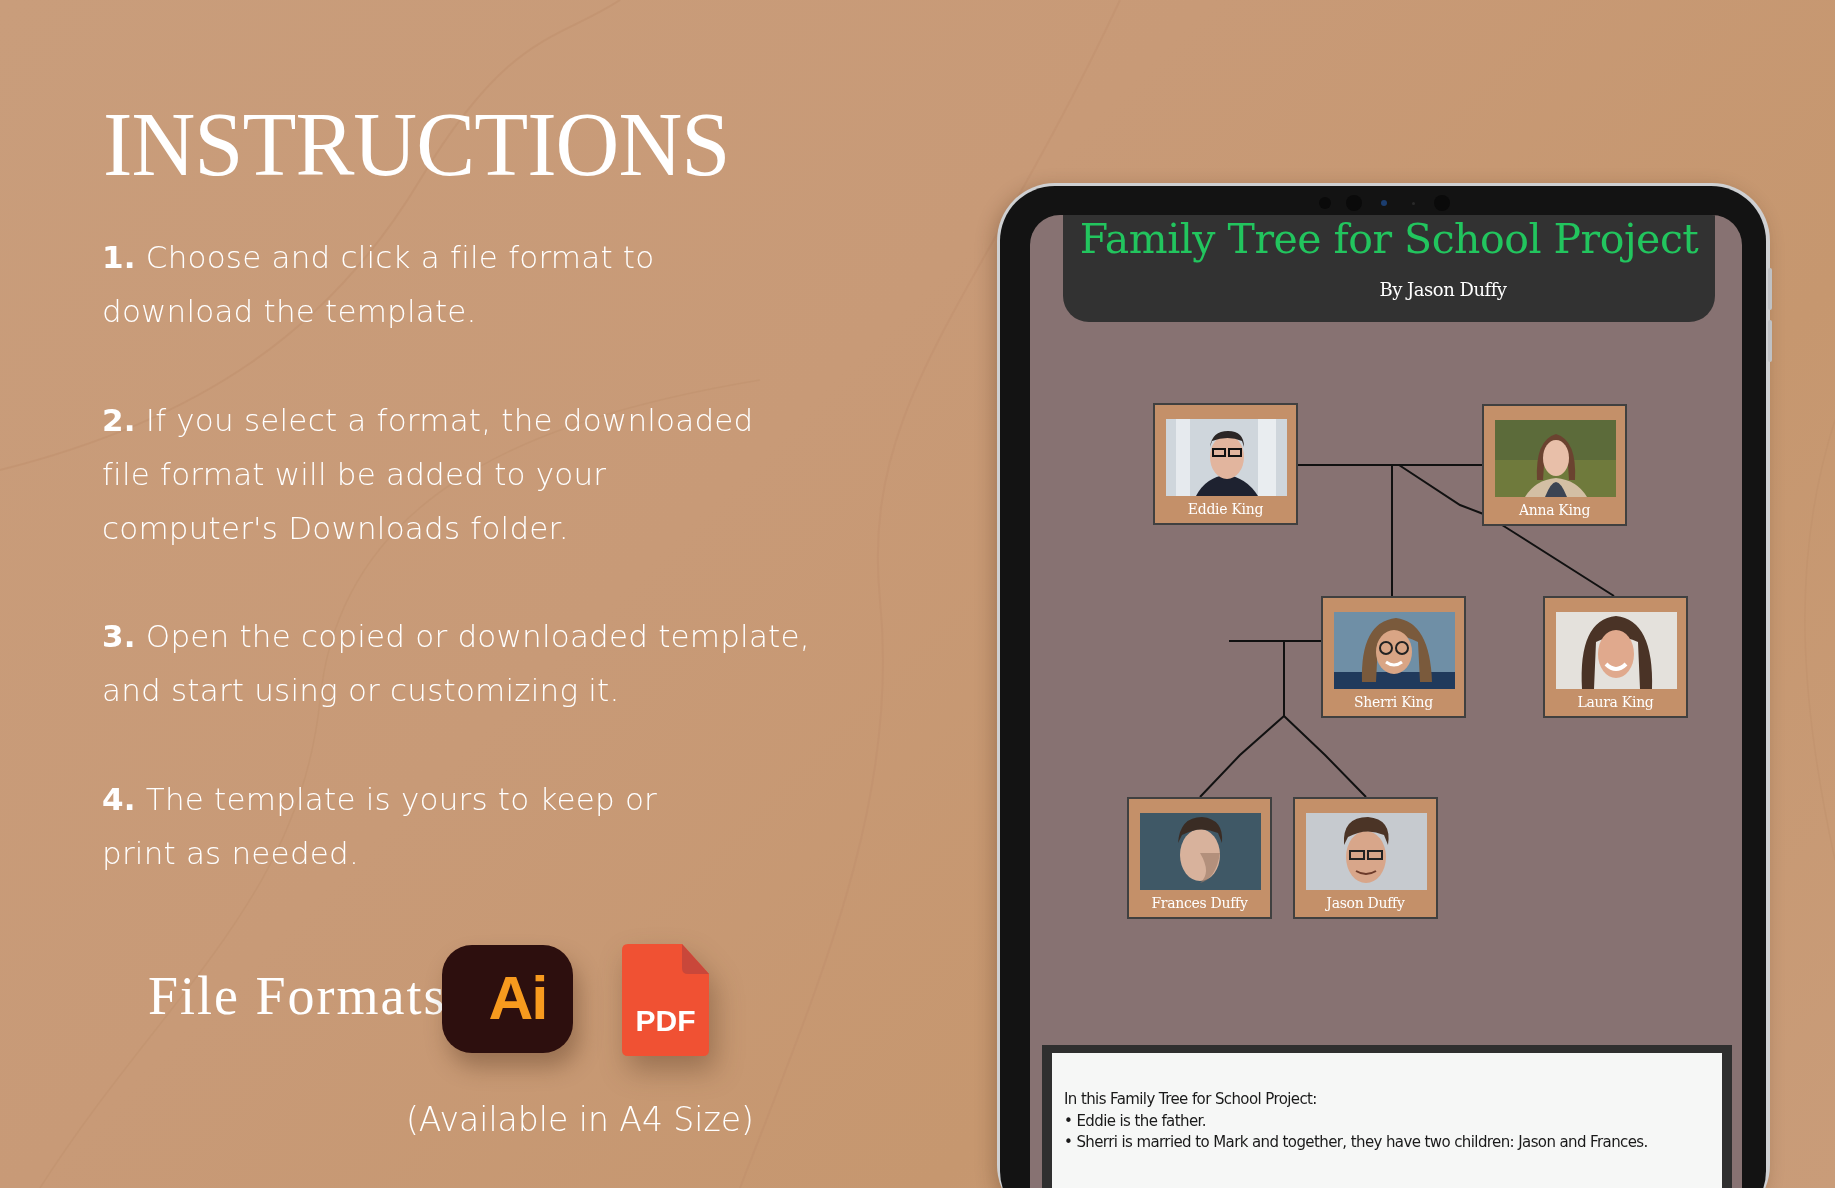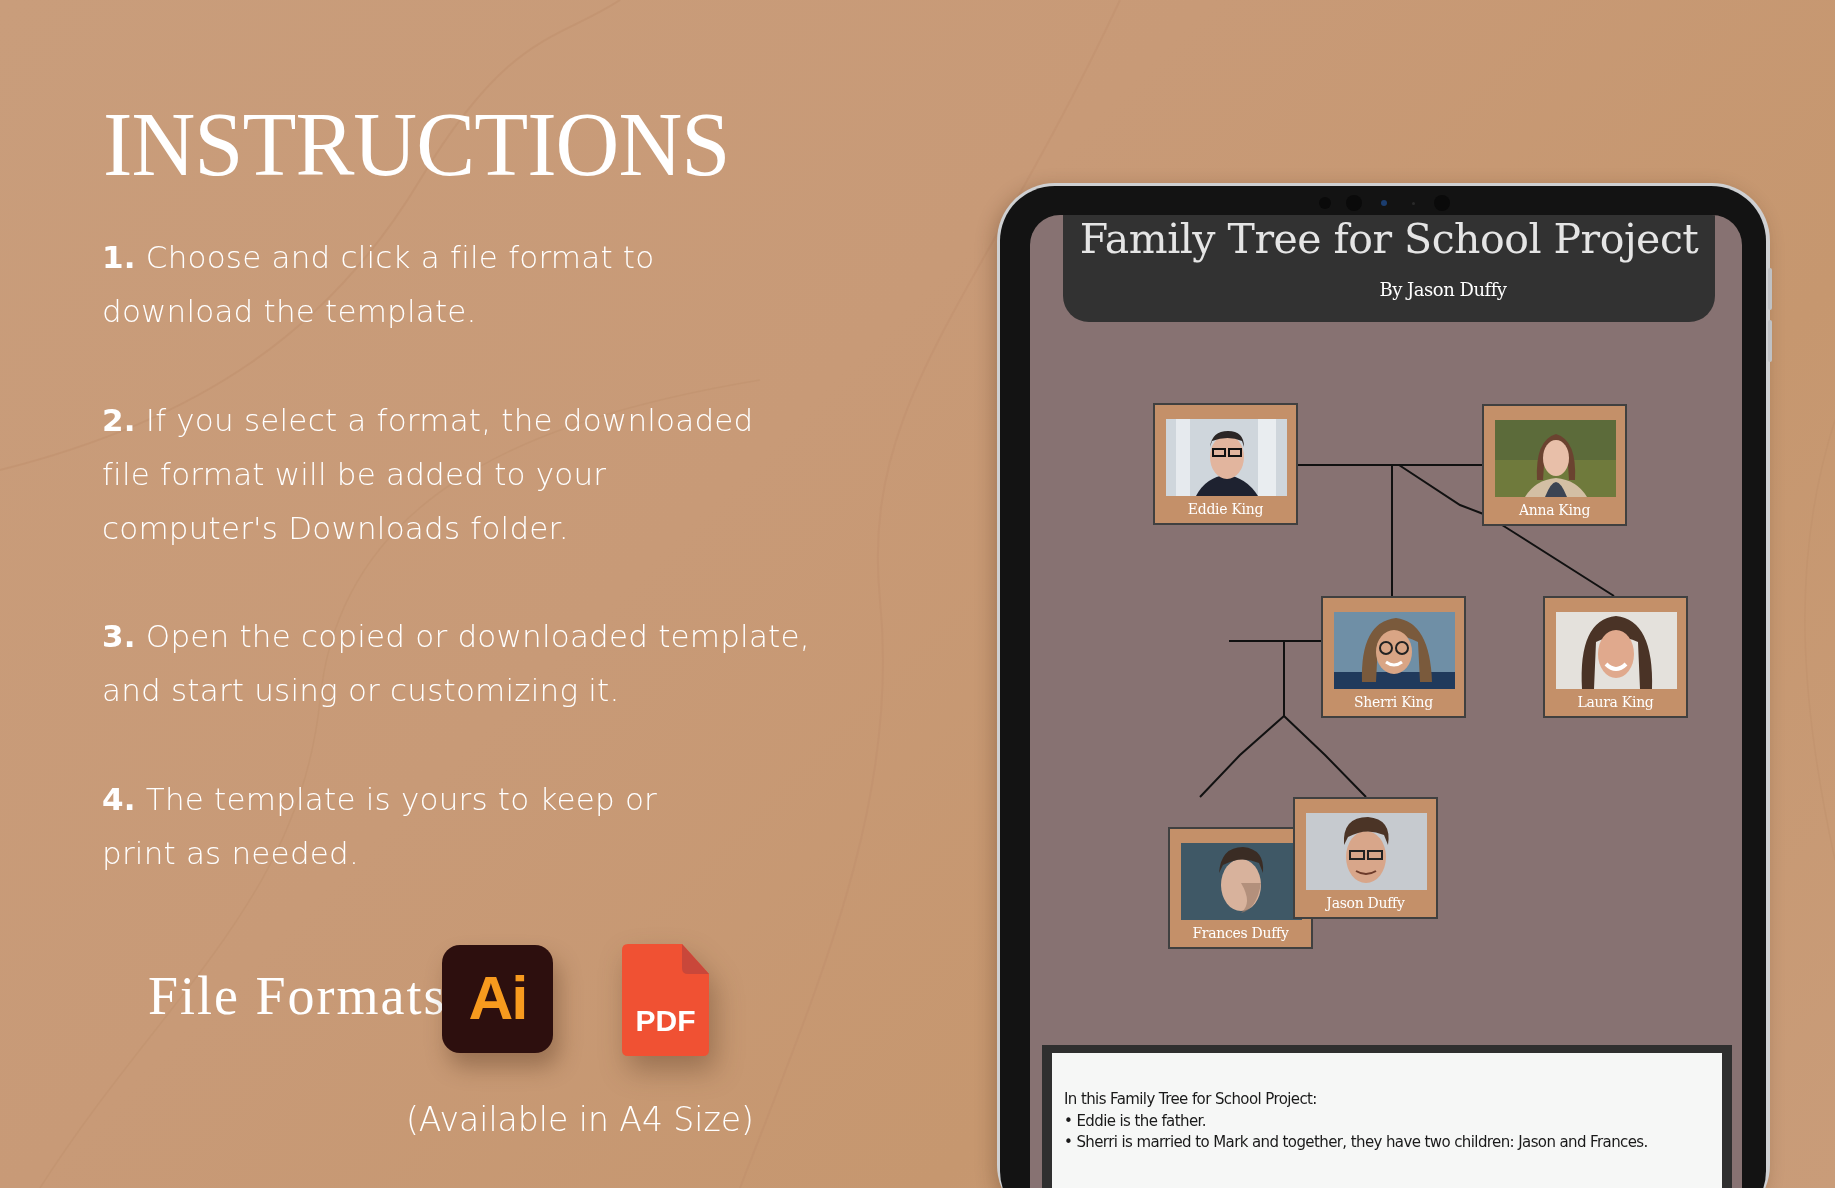"Family Tree for School Project" .doc-title { color: #e5e5e5 -> #22c55e }
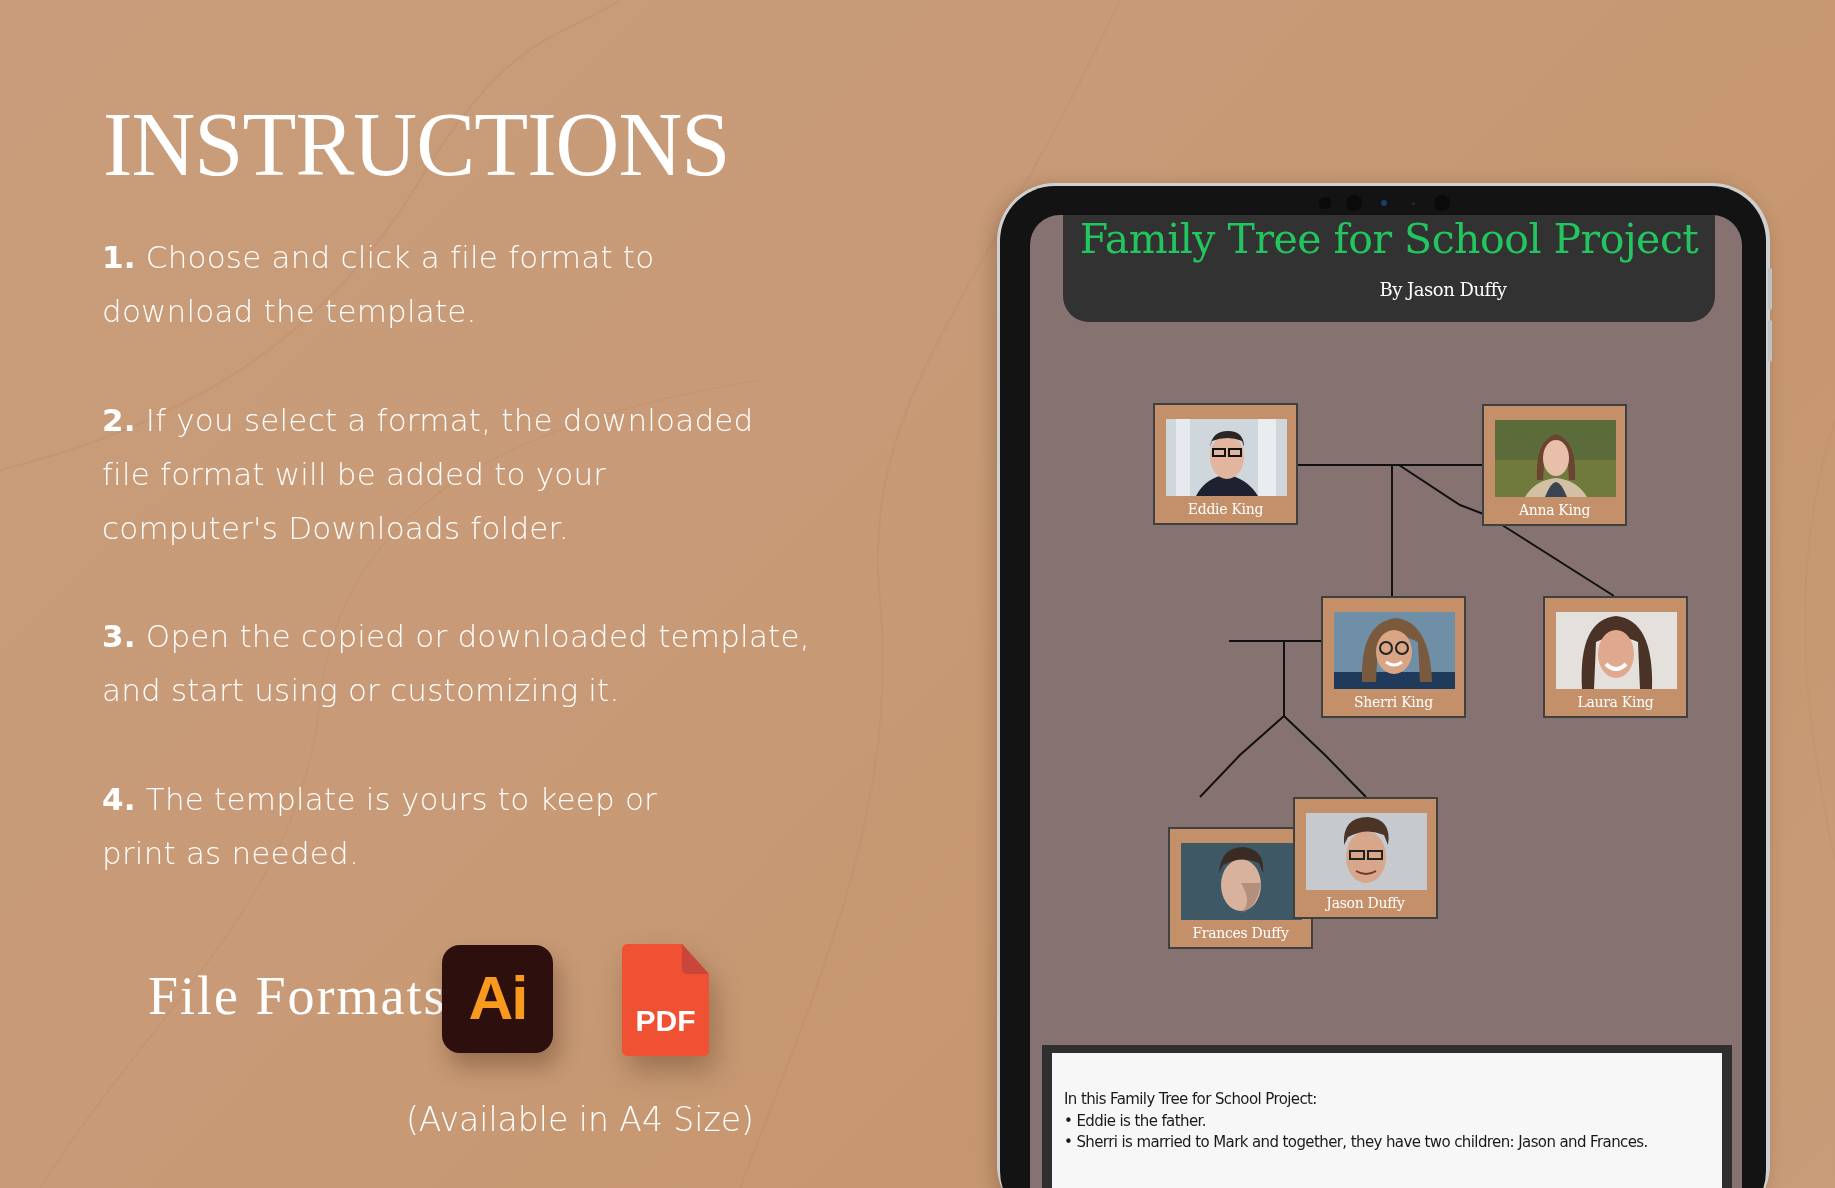"Frances Duffy" div.card { margin-left: 41px -> none; top: 612px -> 582px }
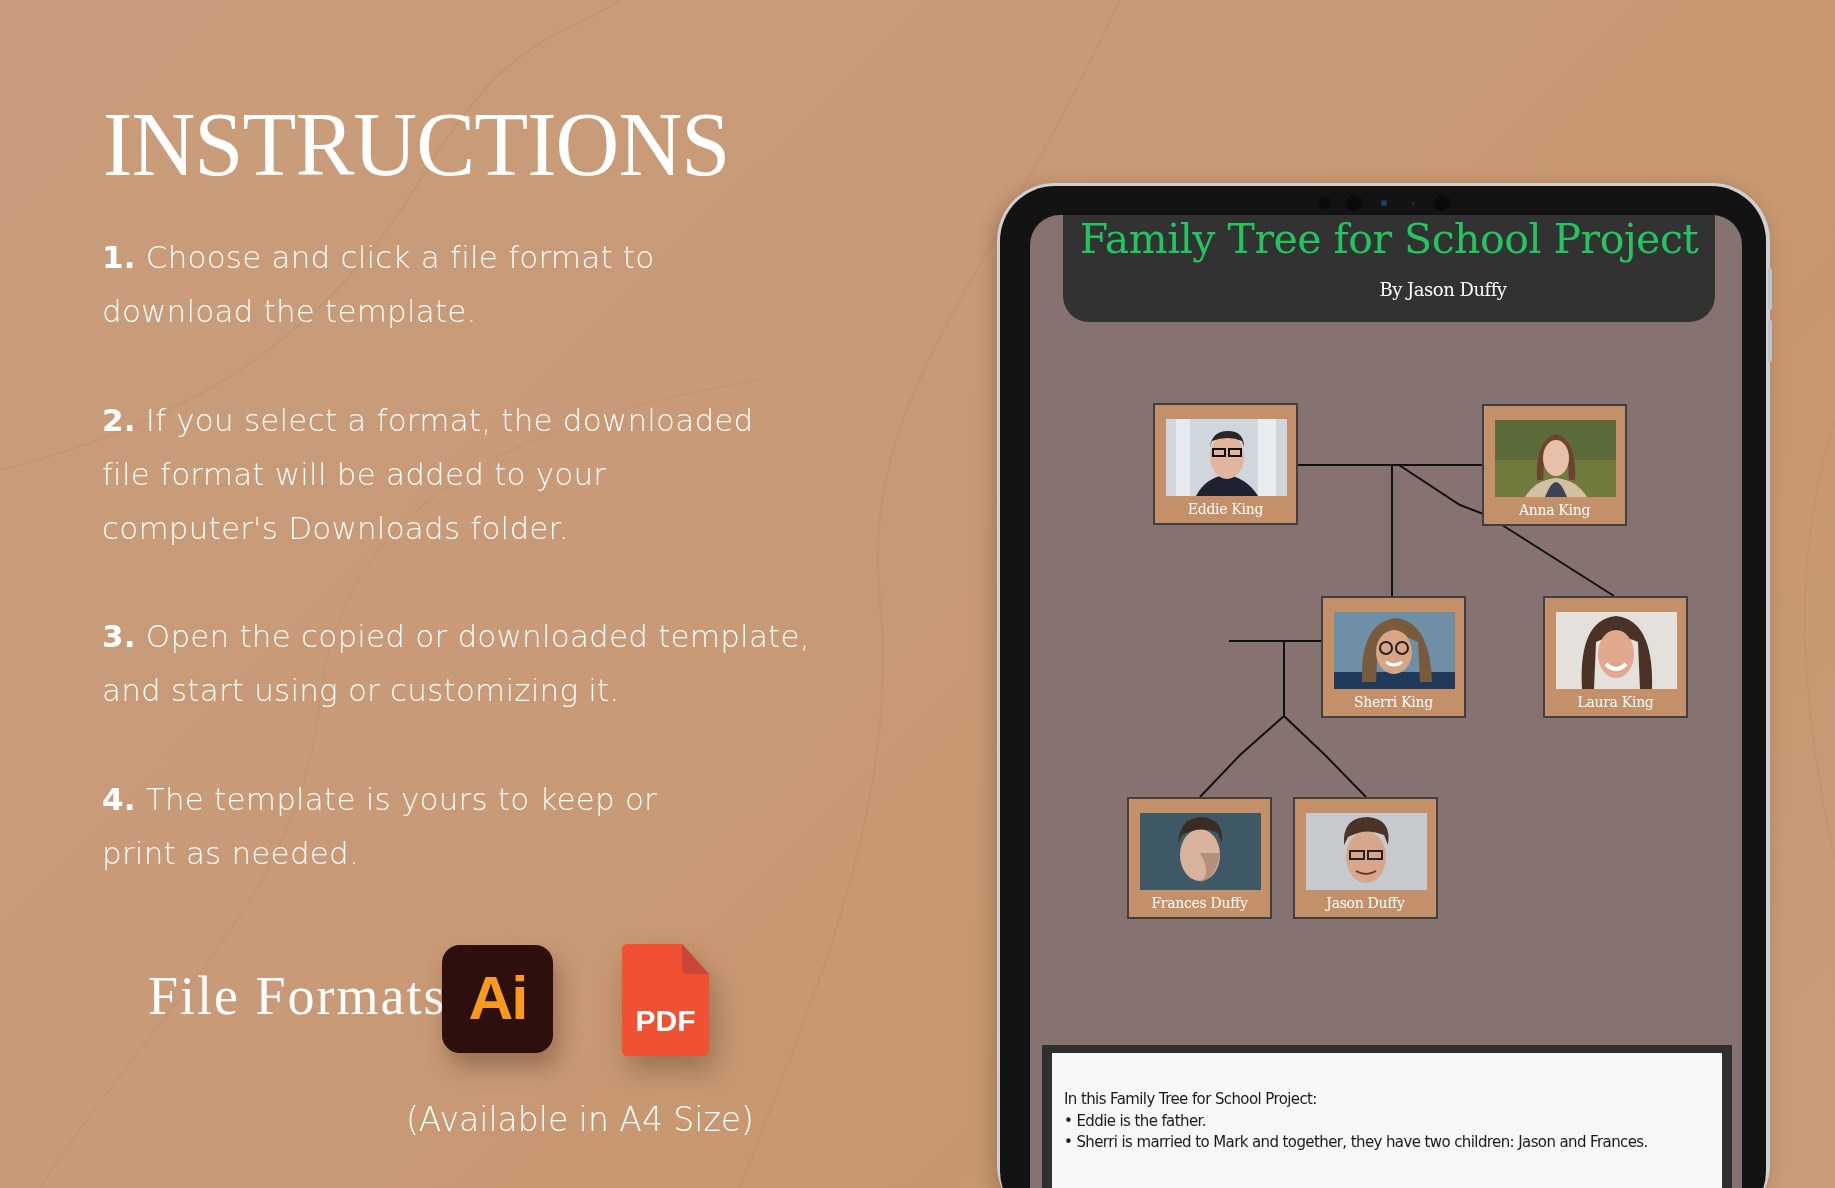"Ai" .ai-icon { border-radius: 18px -> 30px; padding-left: none -> 20px }
